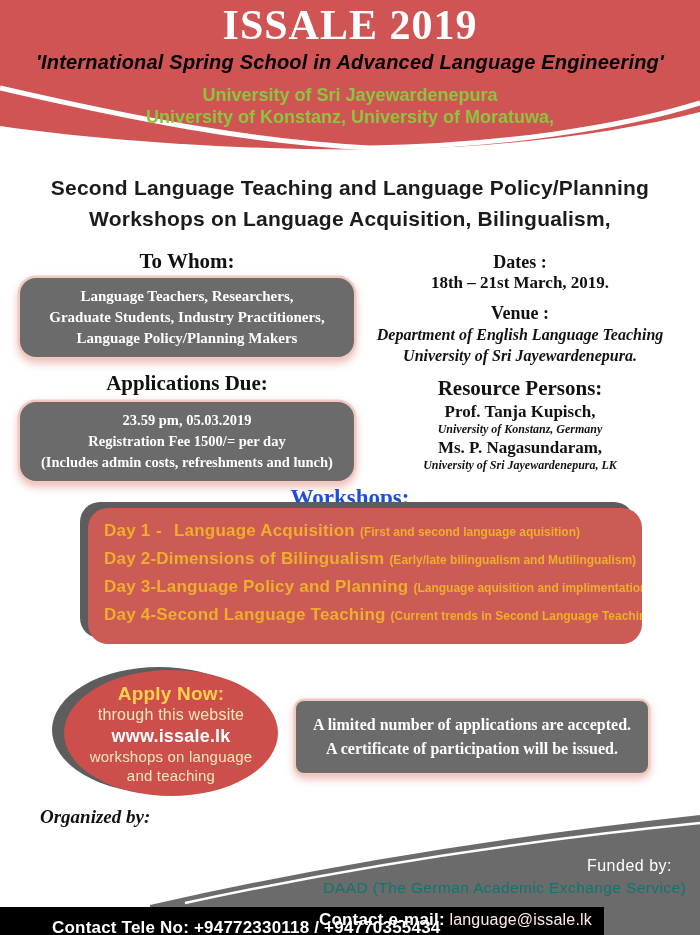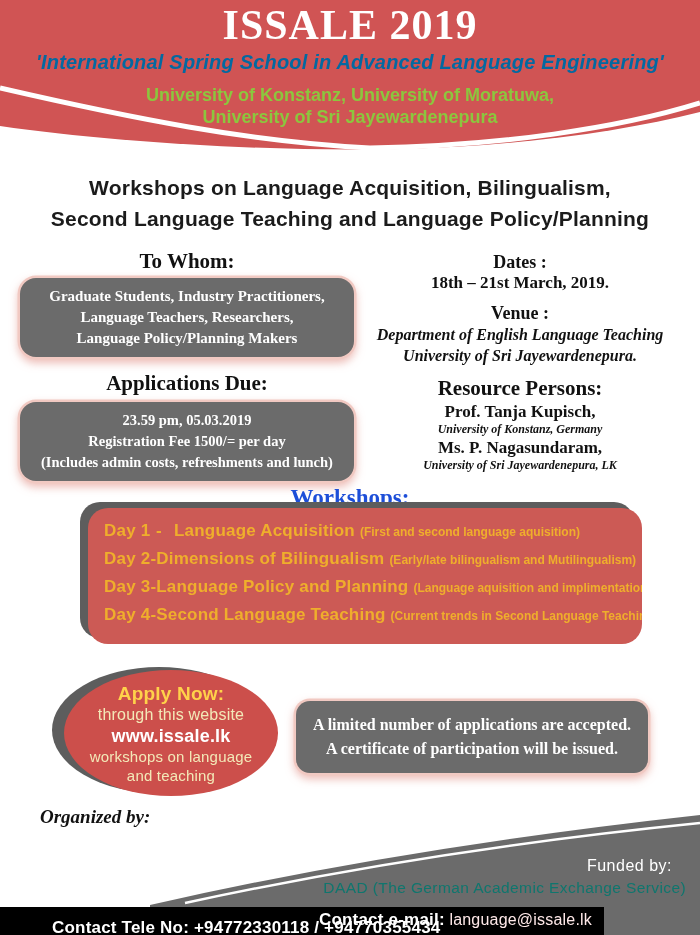"'International Spring School in Advanced" .header-subtitle { color: #0369a1 -> #000000 }
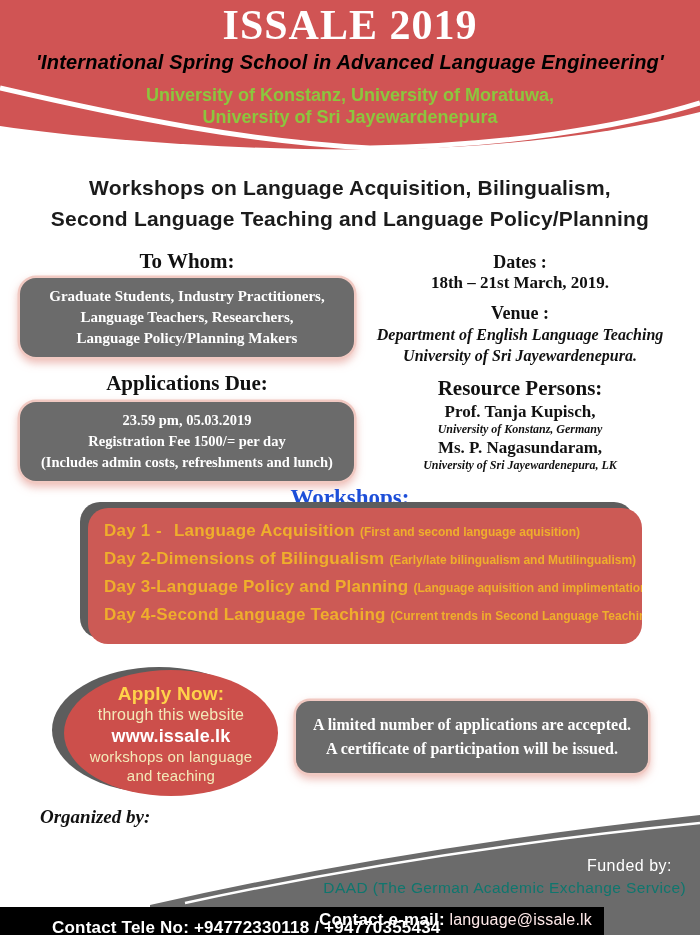"University of Konstanz, University of" div { order: before "University of Sri Jayewardenepura" -> after "University of Sri Jayewardenepura" }
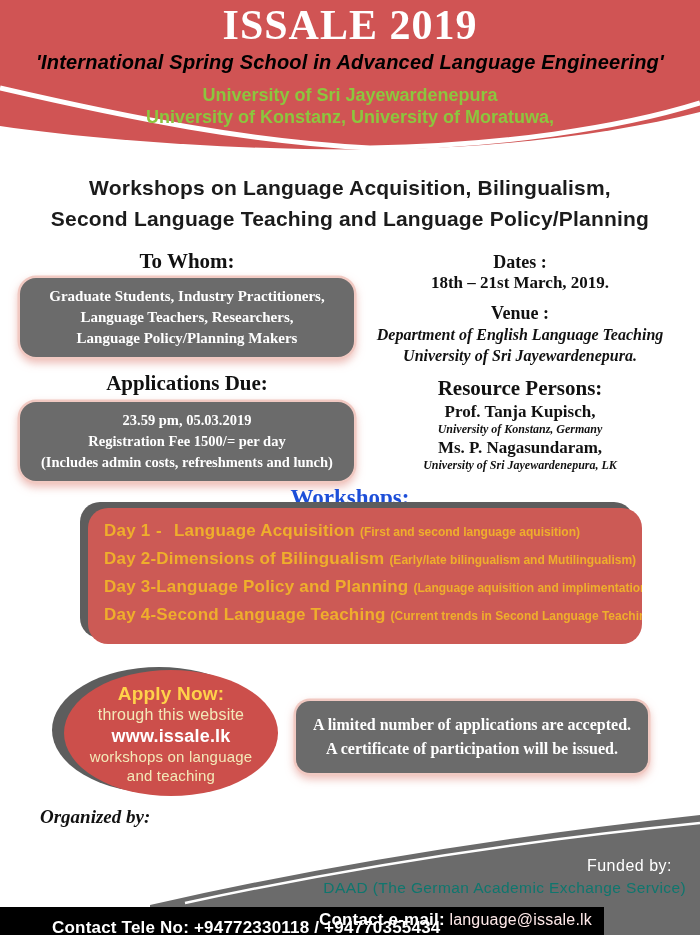"Workshops on Language Acquisition," div { order: before "Second Language Teaching and Language" -> after "Second Language Teaching and Language" }
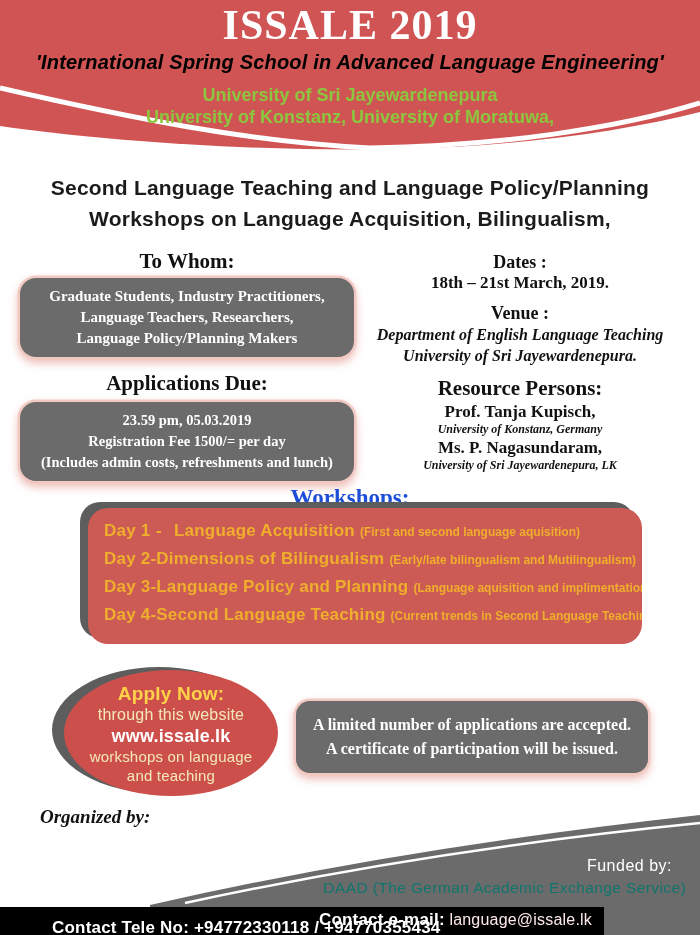"Graduate Students, Industry" div { order: before "Language Teachers, Researchers," -> after "Language Teachers, Researchers," }
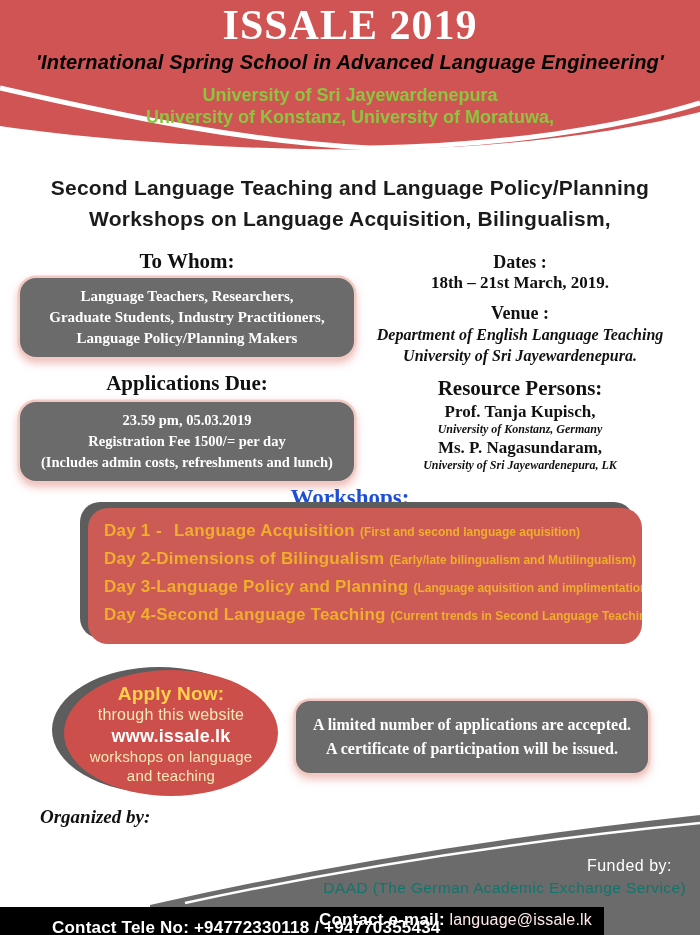"A limited number of applications" .notice-box { border-radius: 14px -> 8px }
